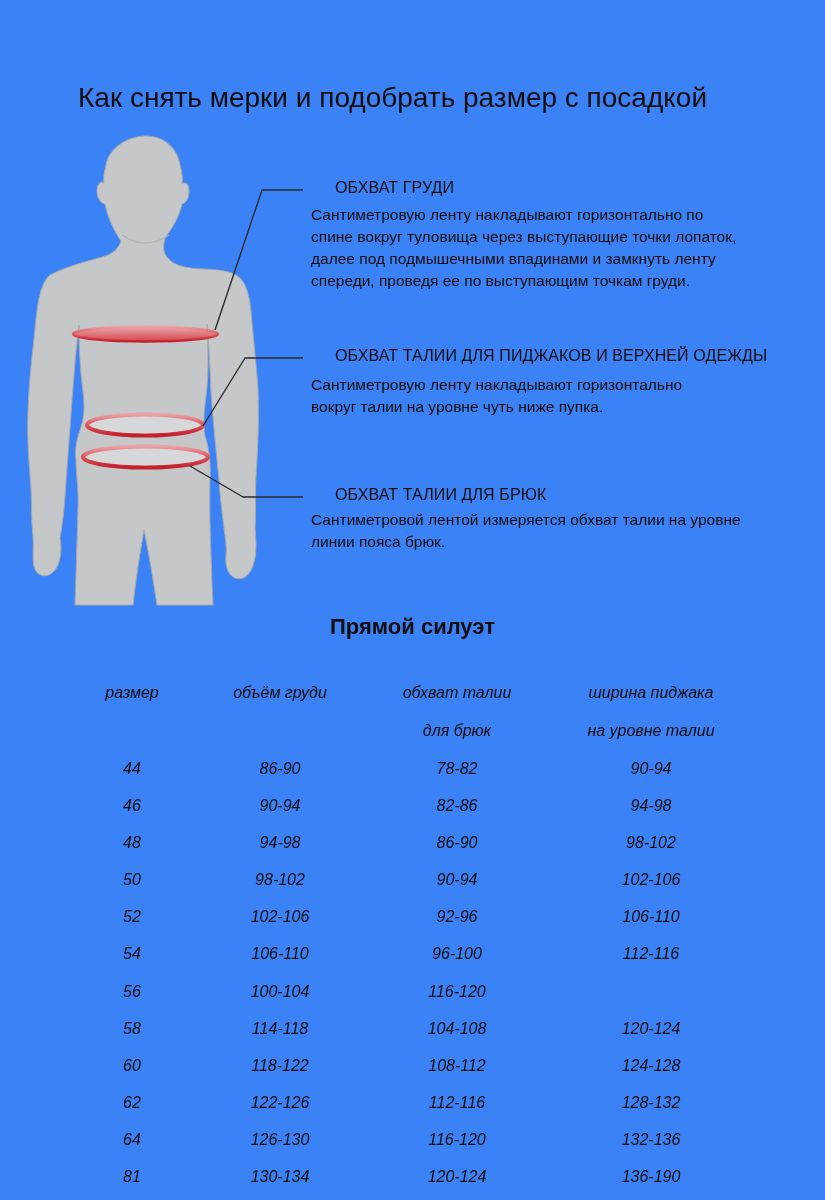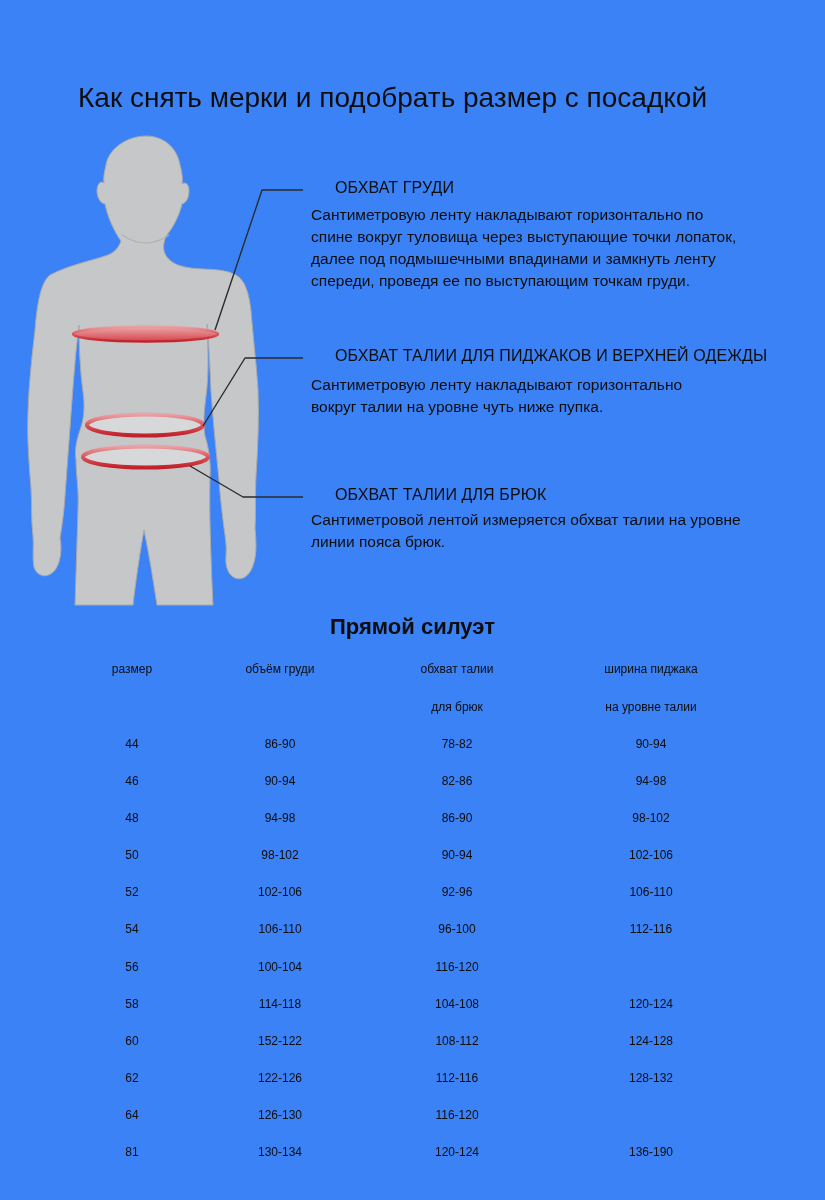"размер" .size-table { font-size: 12px -> 16px; font-style: none -> italic; top: 650px -> 674px }
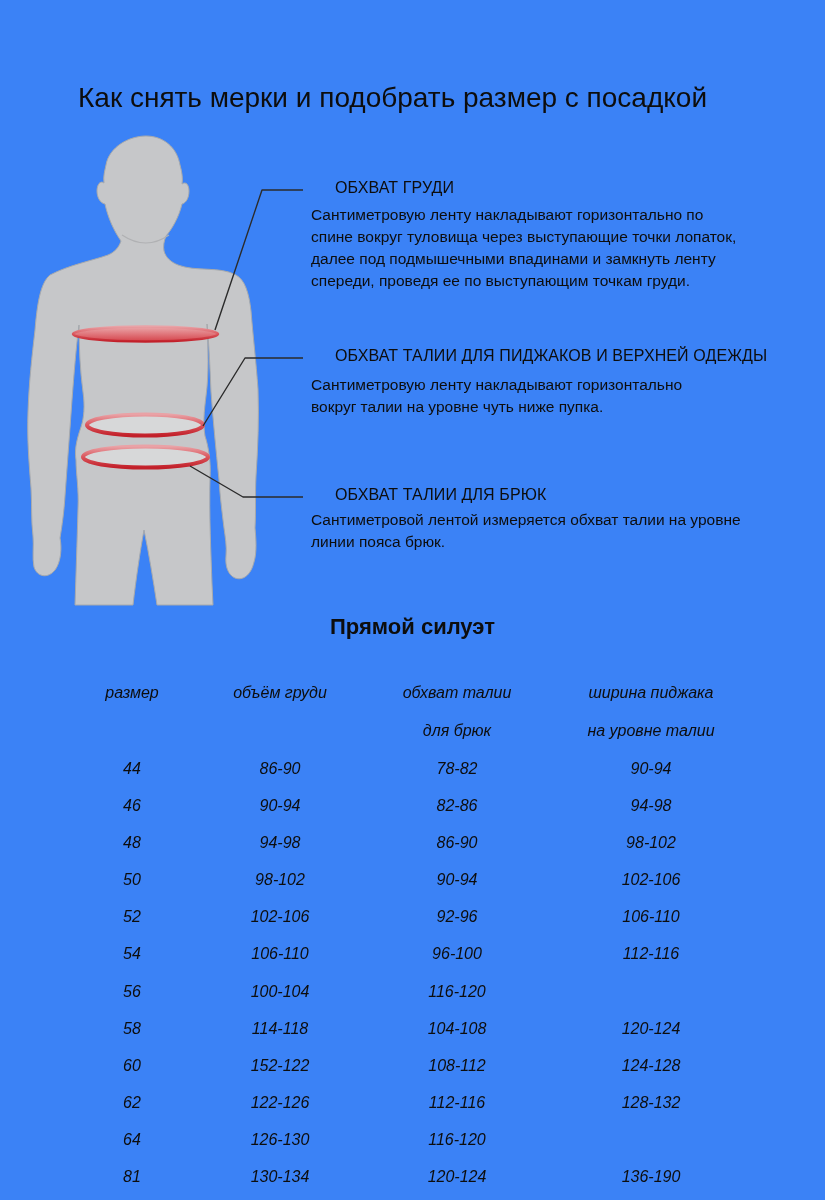"152-122" div.bcell { text: 152-122 -> 118-122 }
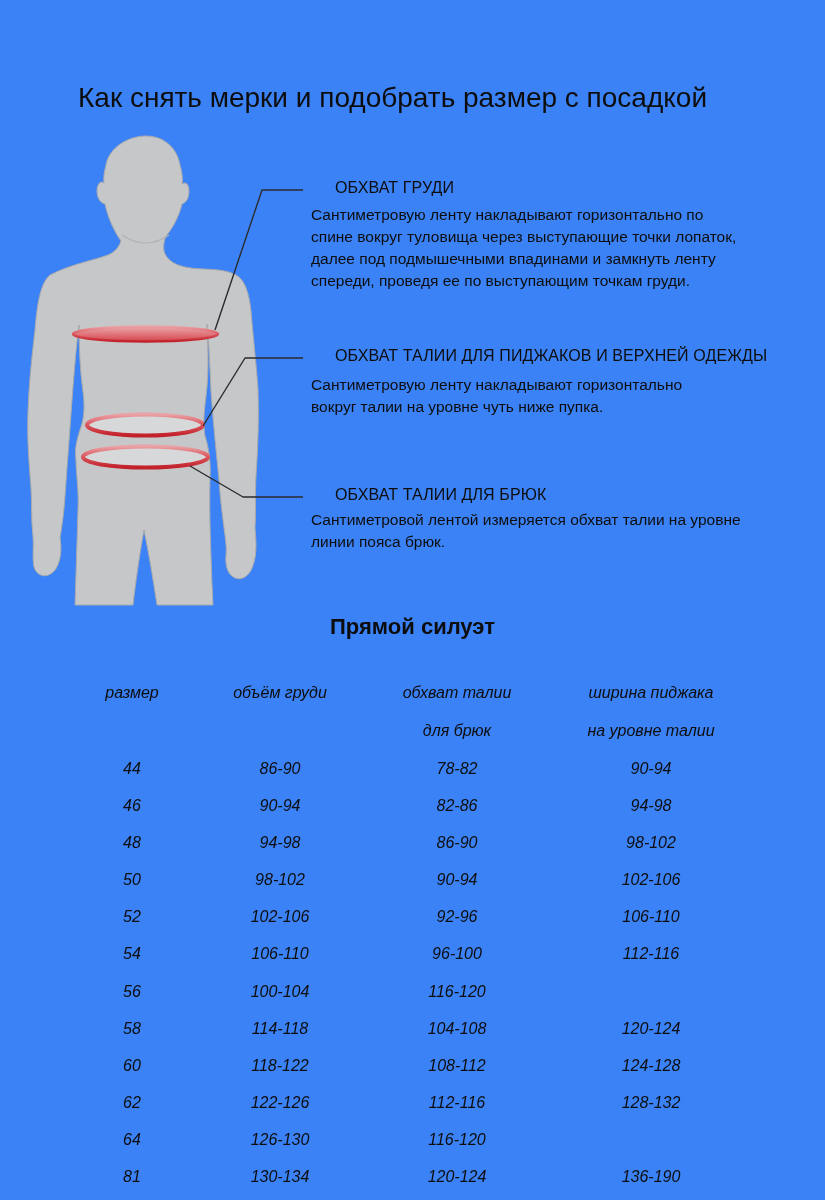"132-136" div.bcell { html: none -> <div>132-136</div> }
